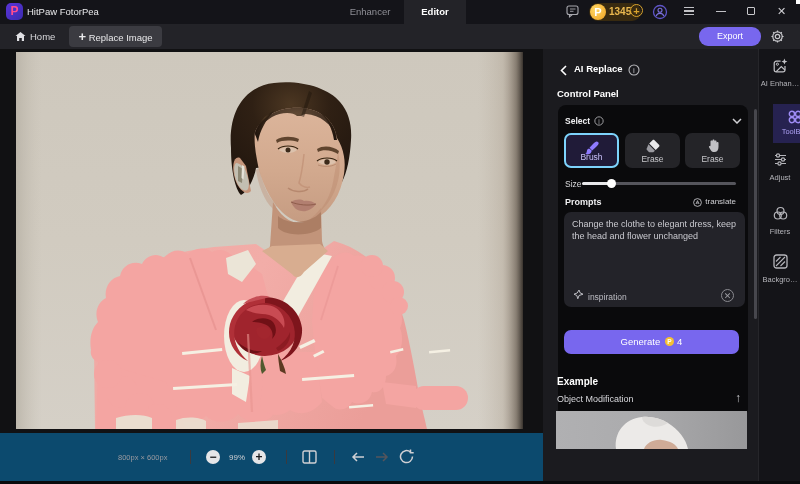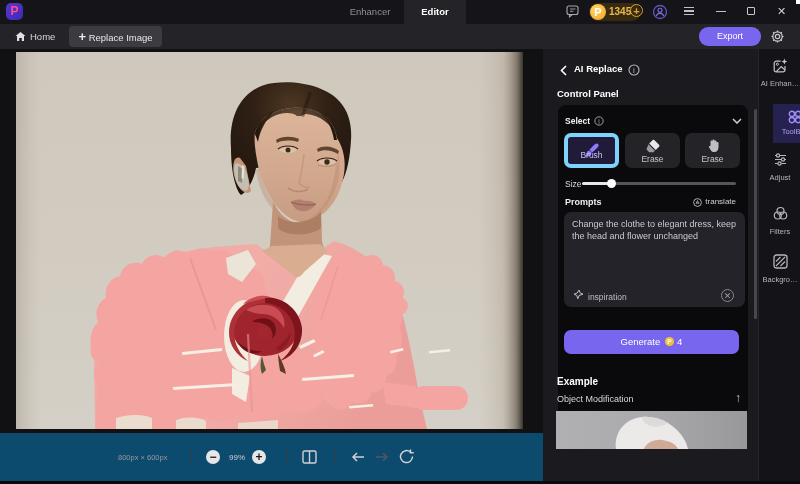"HitPaw FotorPea" div { html: none -> <div>HitPaw FotorPea</div> }
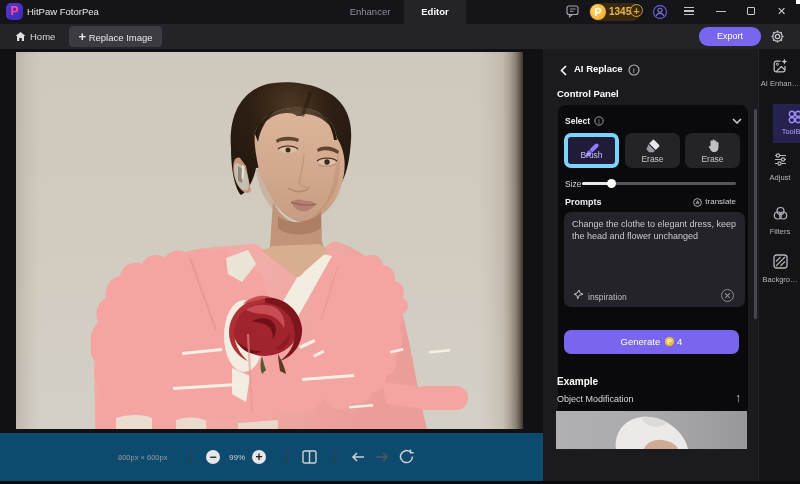"Brush" #bt-brush { border: 4px solid #7dd3fc -> 2px solid #7dd3fc }
